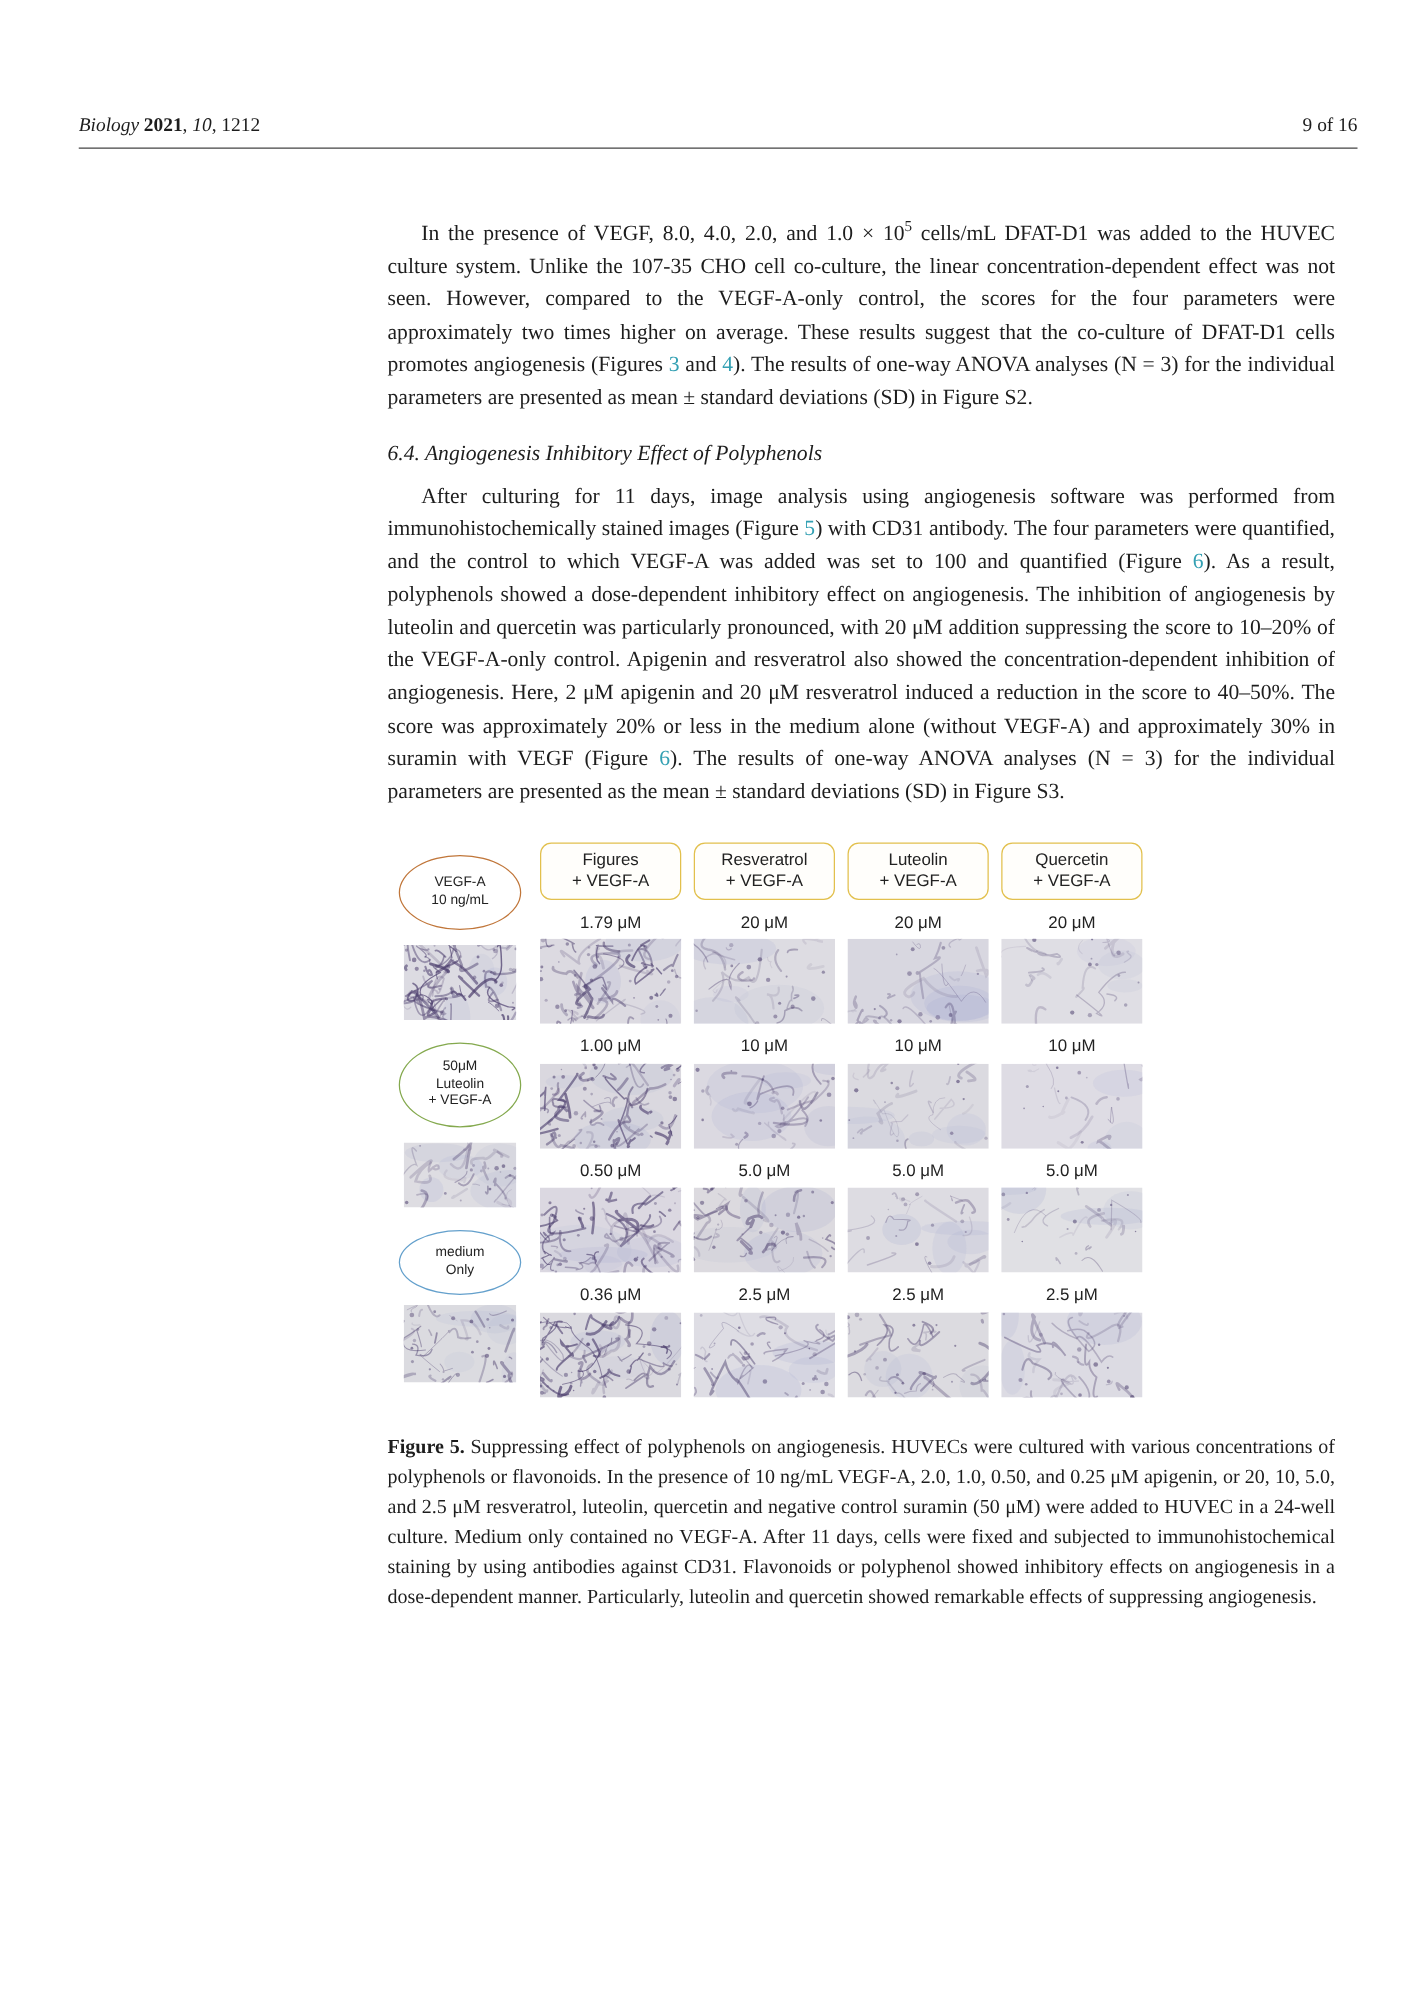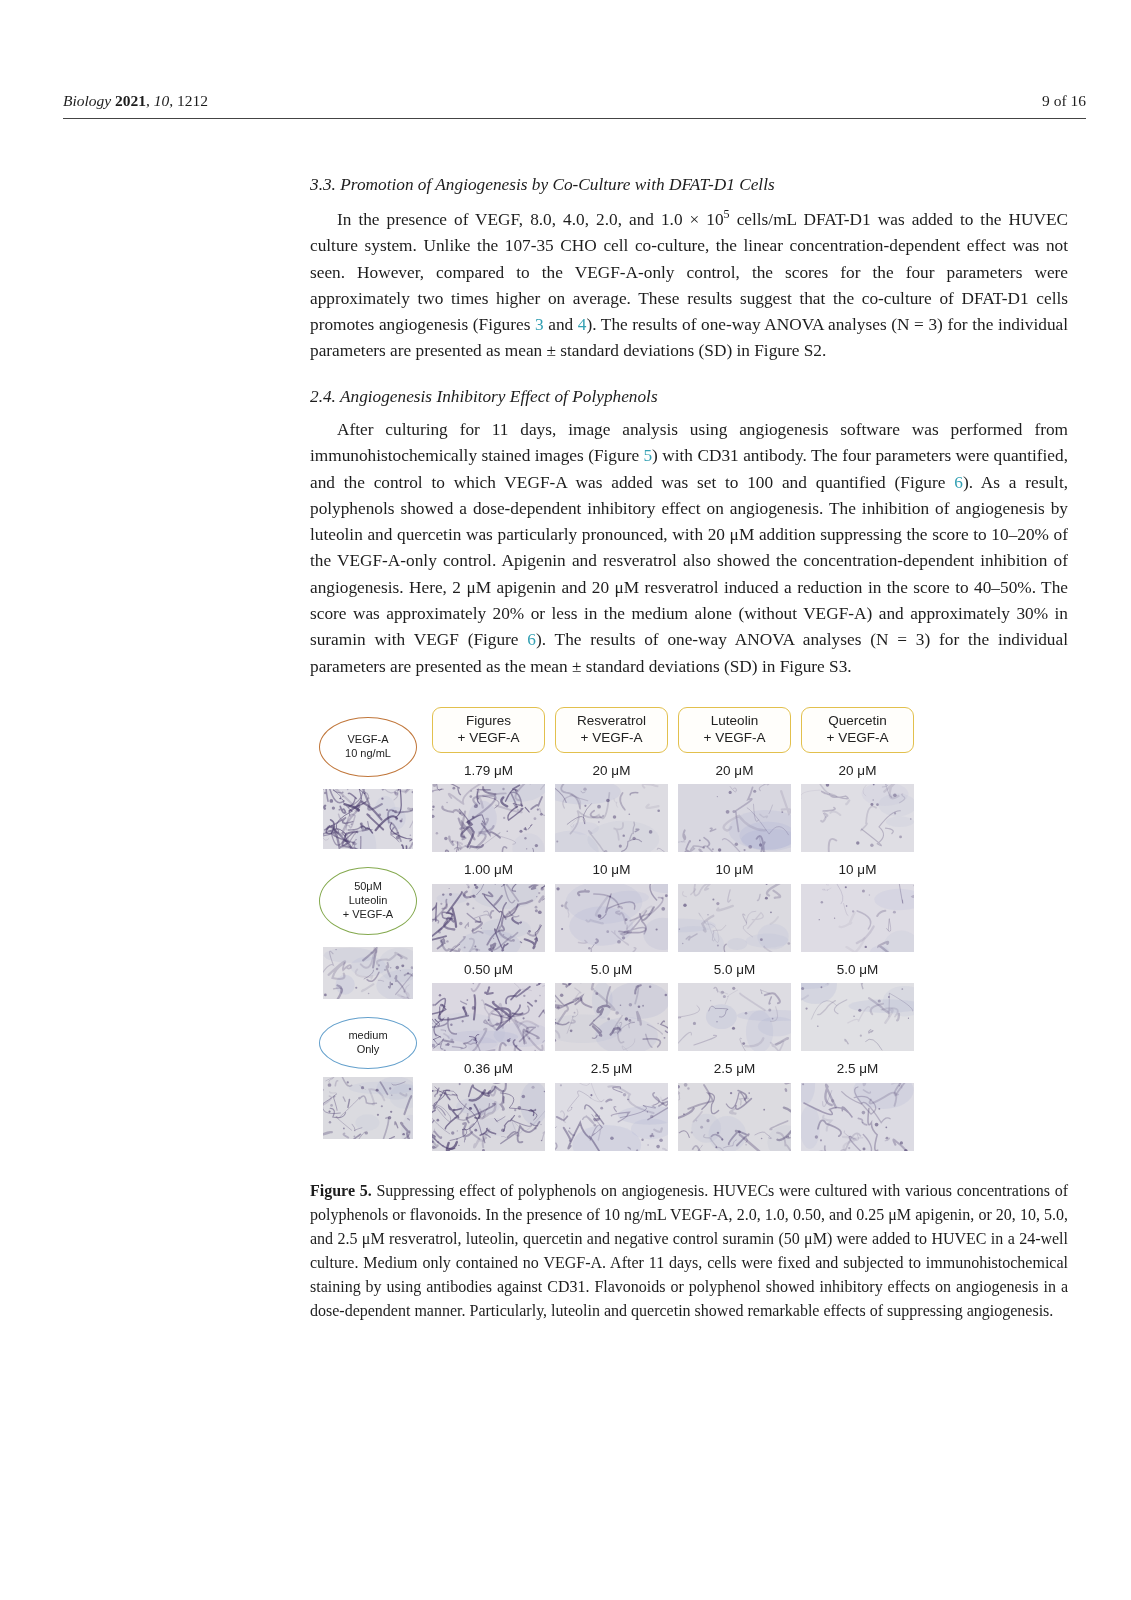"3.3. Promotion of Angiogenesis by" p.section-heading { html: <p>3.3. Promotion of Angiogenesis by Co-Culture with DFAT-D1 Cells</p> -> none }
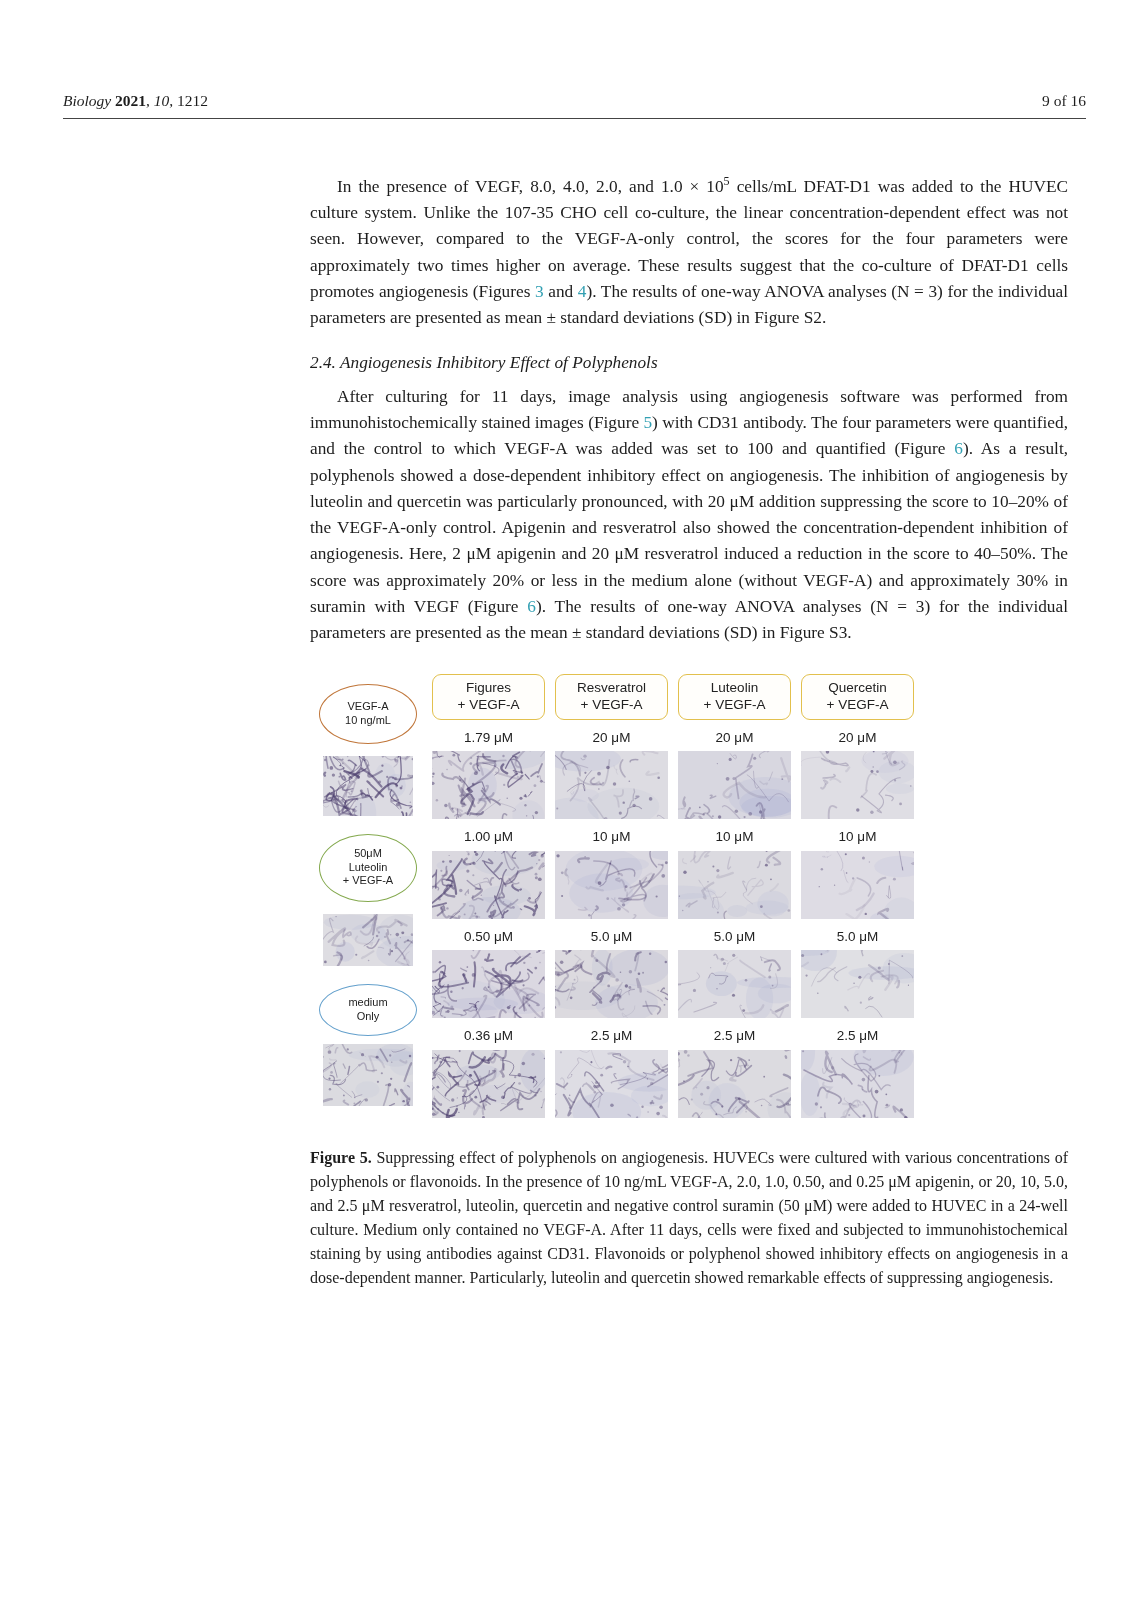"2.4. Angiogenesis Inhibitory Effect of" p.section-heading { text: 2.4 -> 6.4 }
